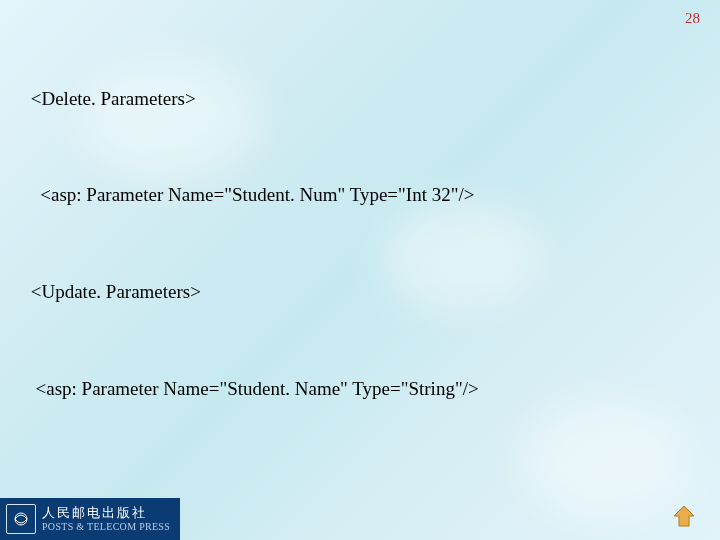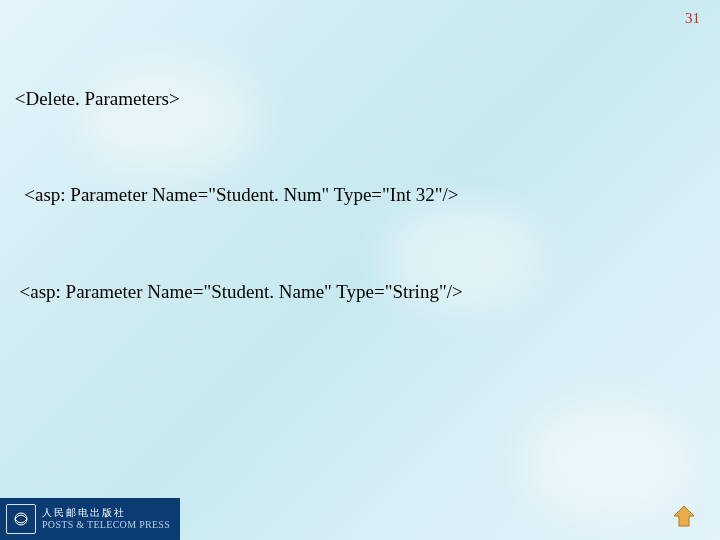"31" div.page-number { text: 31 -> 28 }
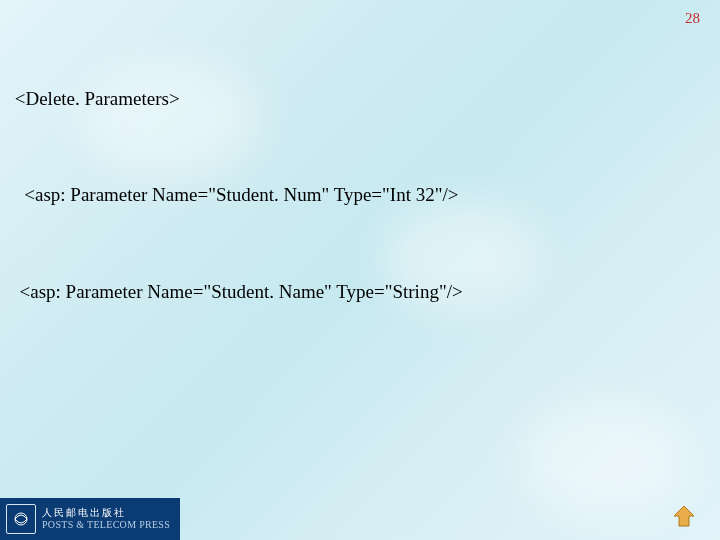"<Delete. Parameters>" .code-line { margin-left: none -> 16px }
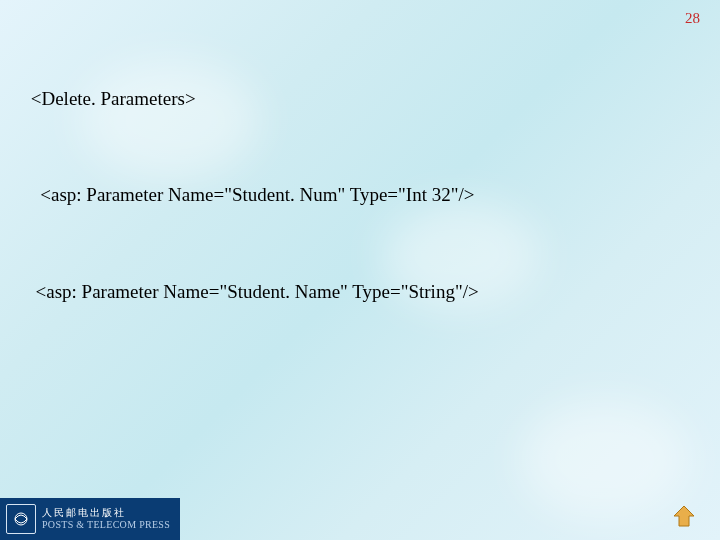"<Update. Parameters>" span.code-line { html: none -> <span> &lt;Update. Parameters&gt;</span> }
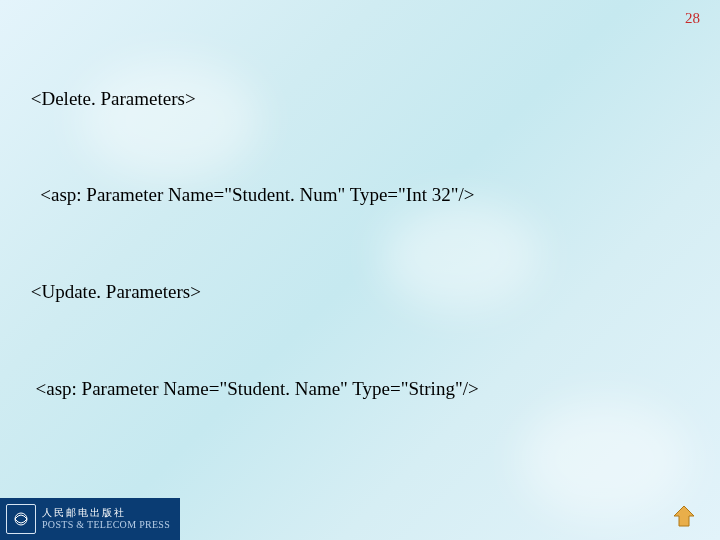"人民邮电出版社" .logo-text-cn { font-size: 10px -> 13px }
